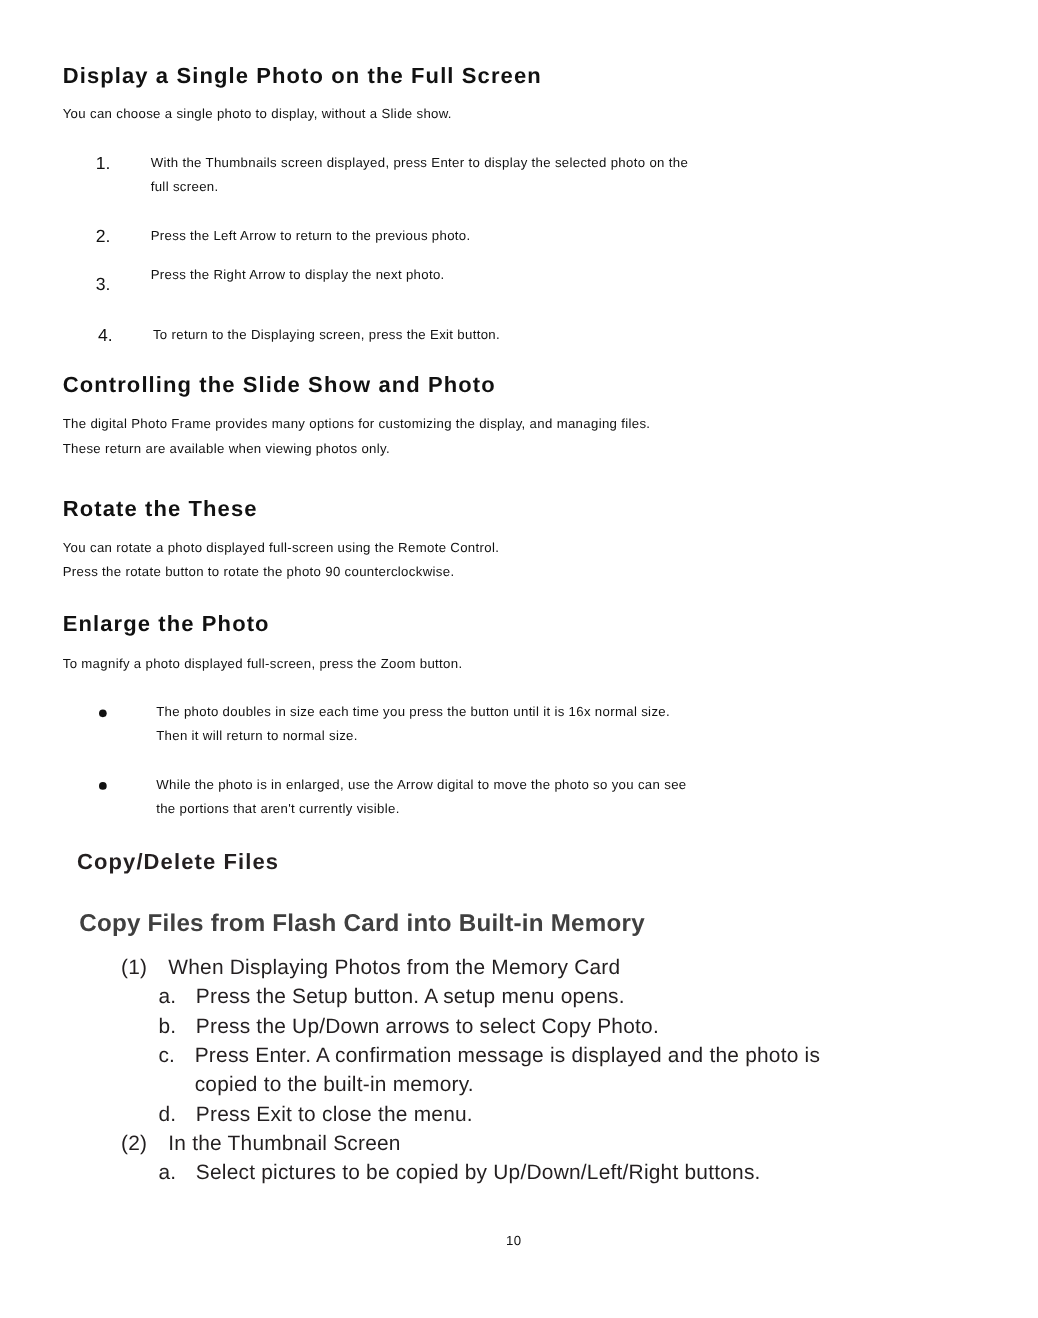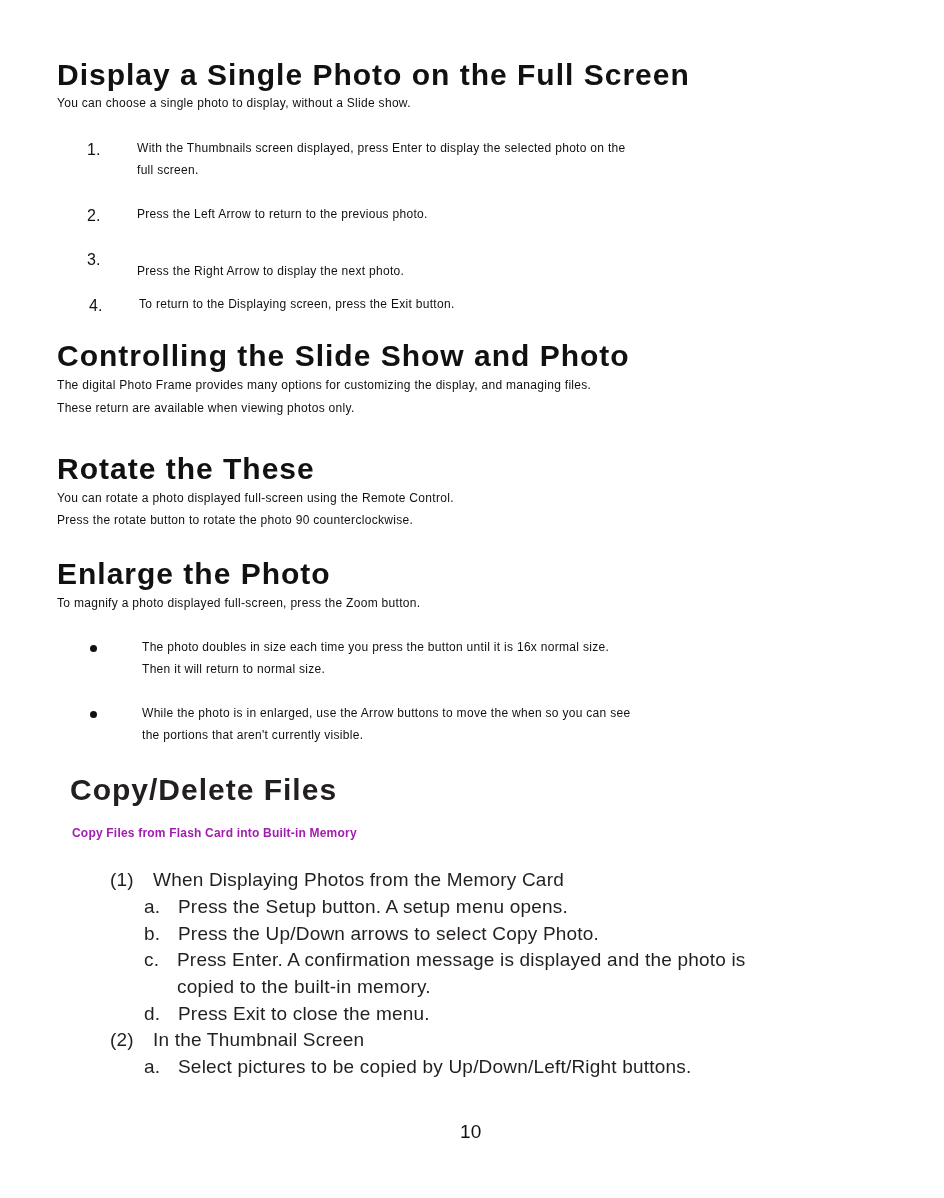"Display a Single Photo on" .h1 { font-size: 30px -> 20px }
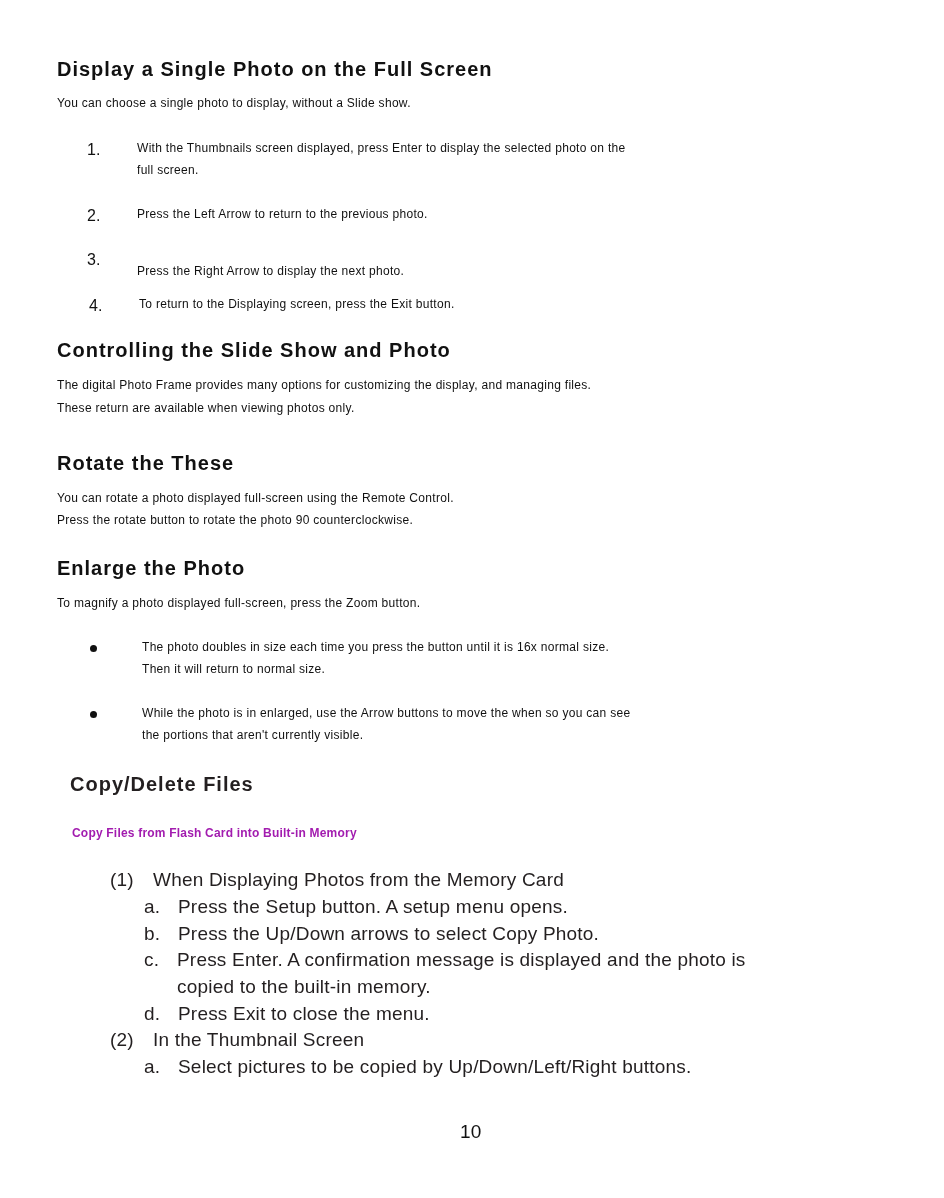"Press the Right Arrow to" div.abs { top: 264px -> 243px }
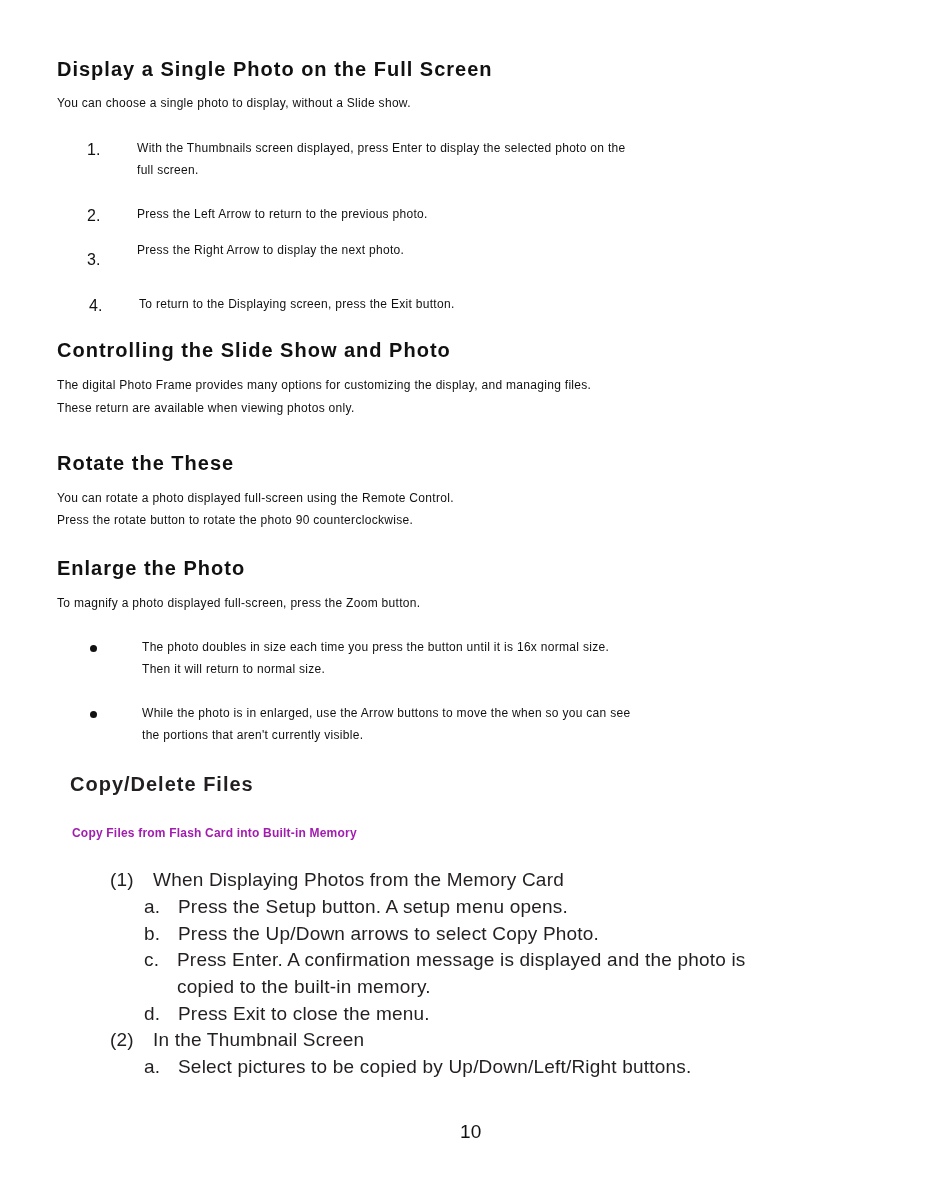"While the photo is in" div.abs { text: buttons to move the when -> digital to move the photo }
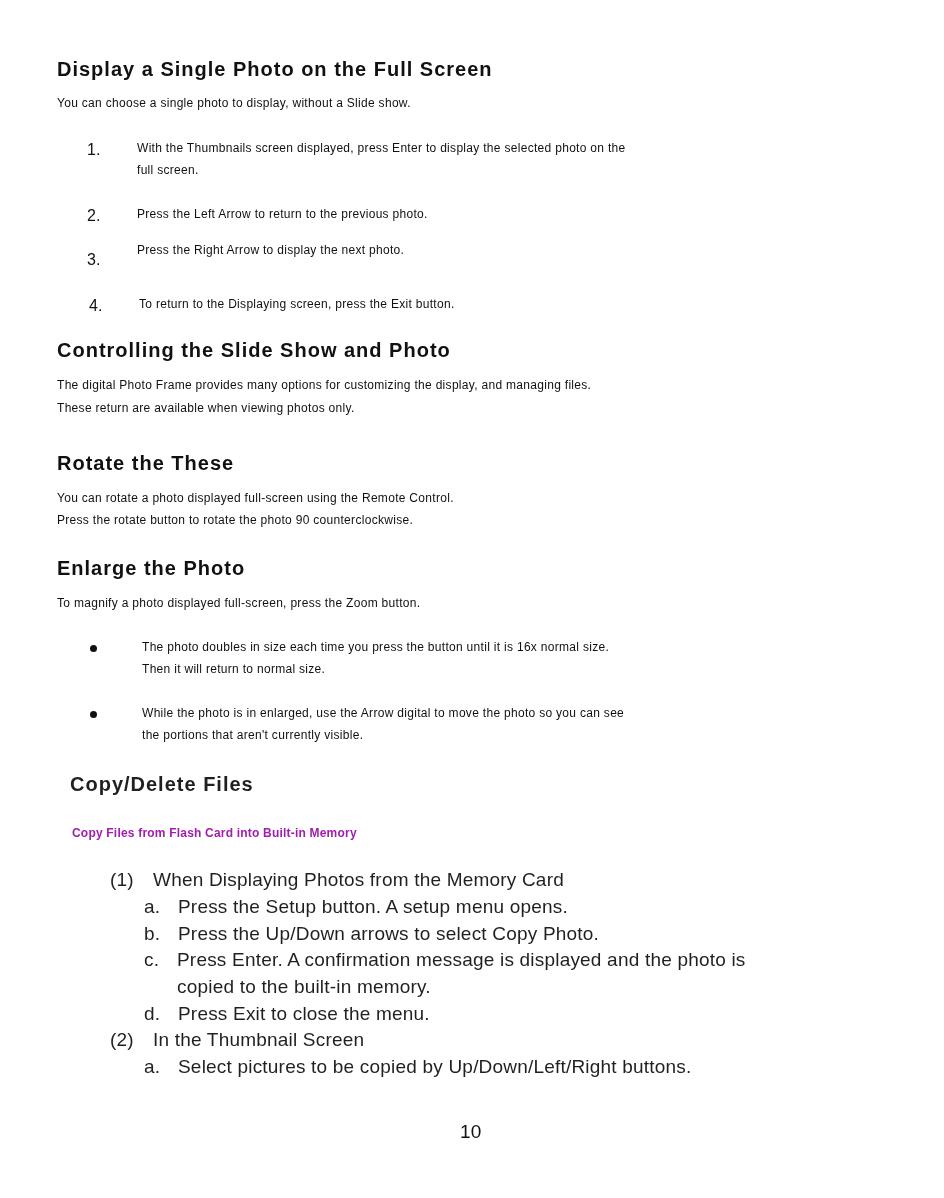"Copy Files from Flash Card" .sub { color: #a21caf -> #404040; font-size: 12px -> 22px }
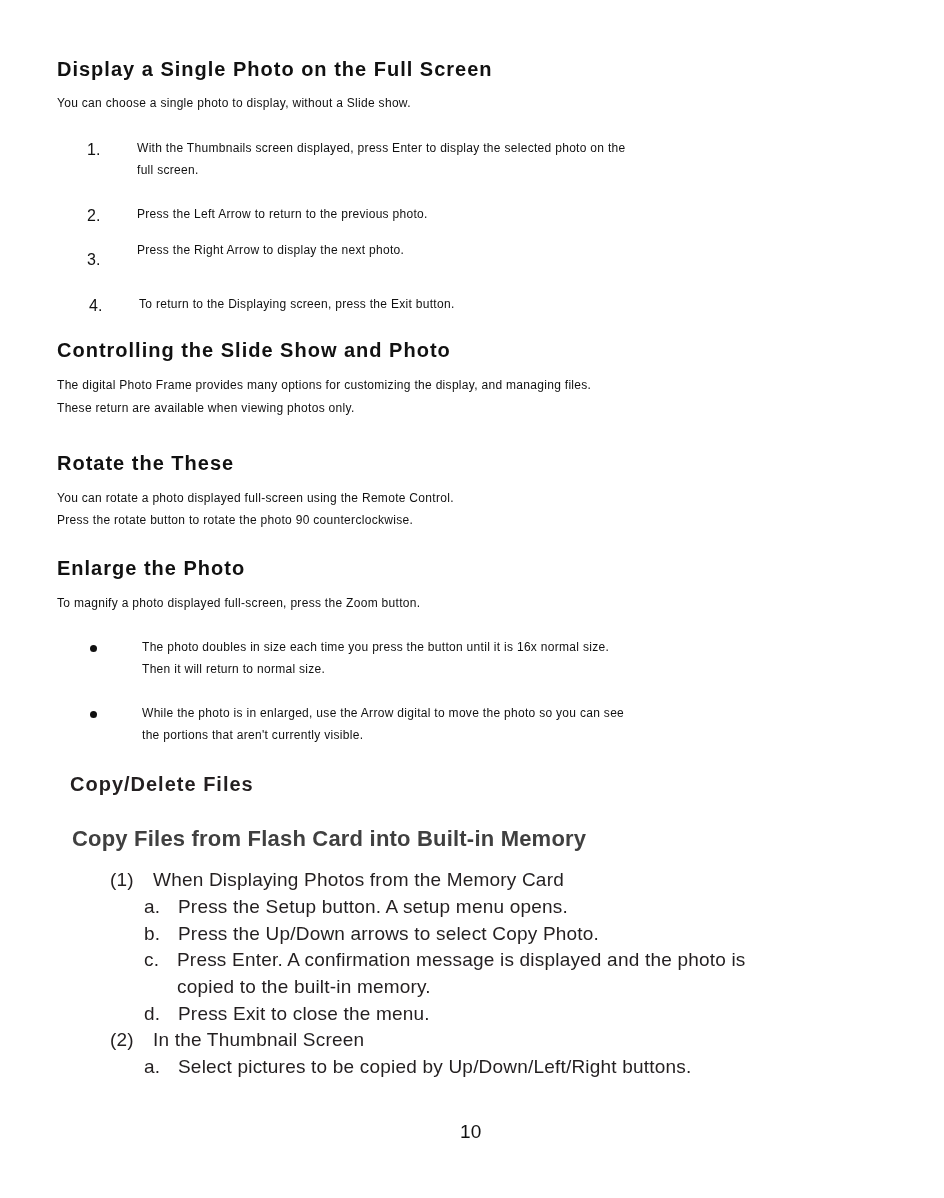"10" div.abs { font-size: 19px -> 12px }
